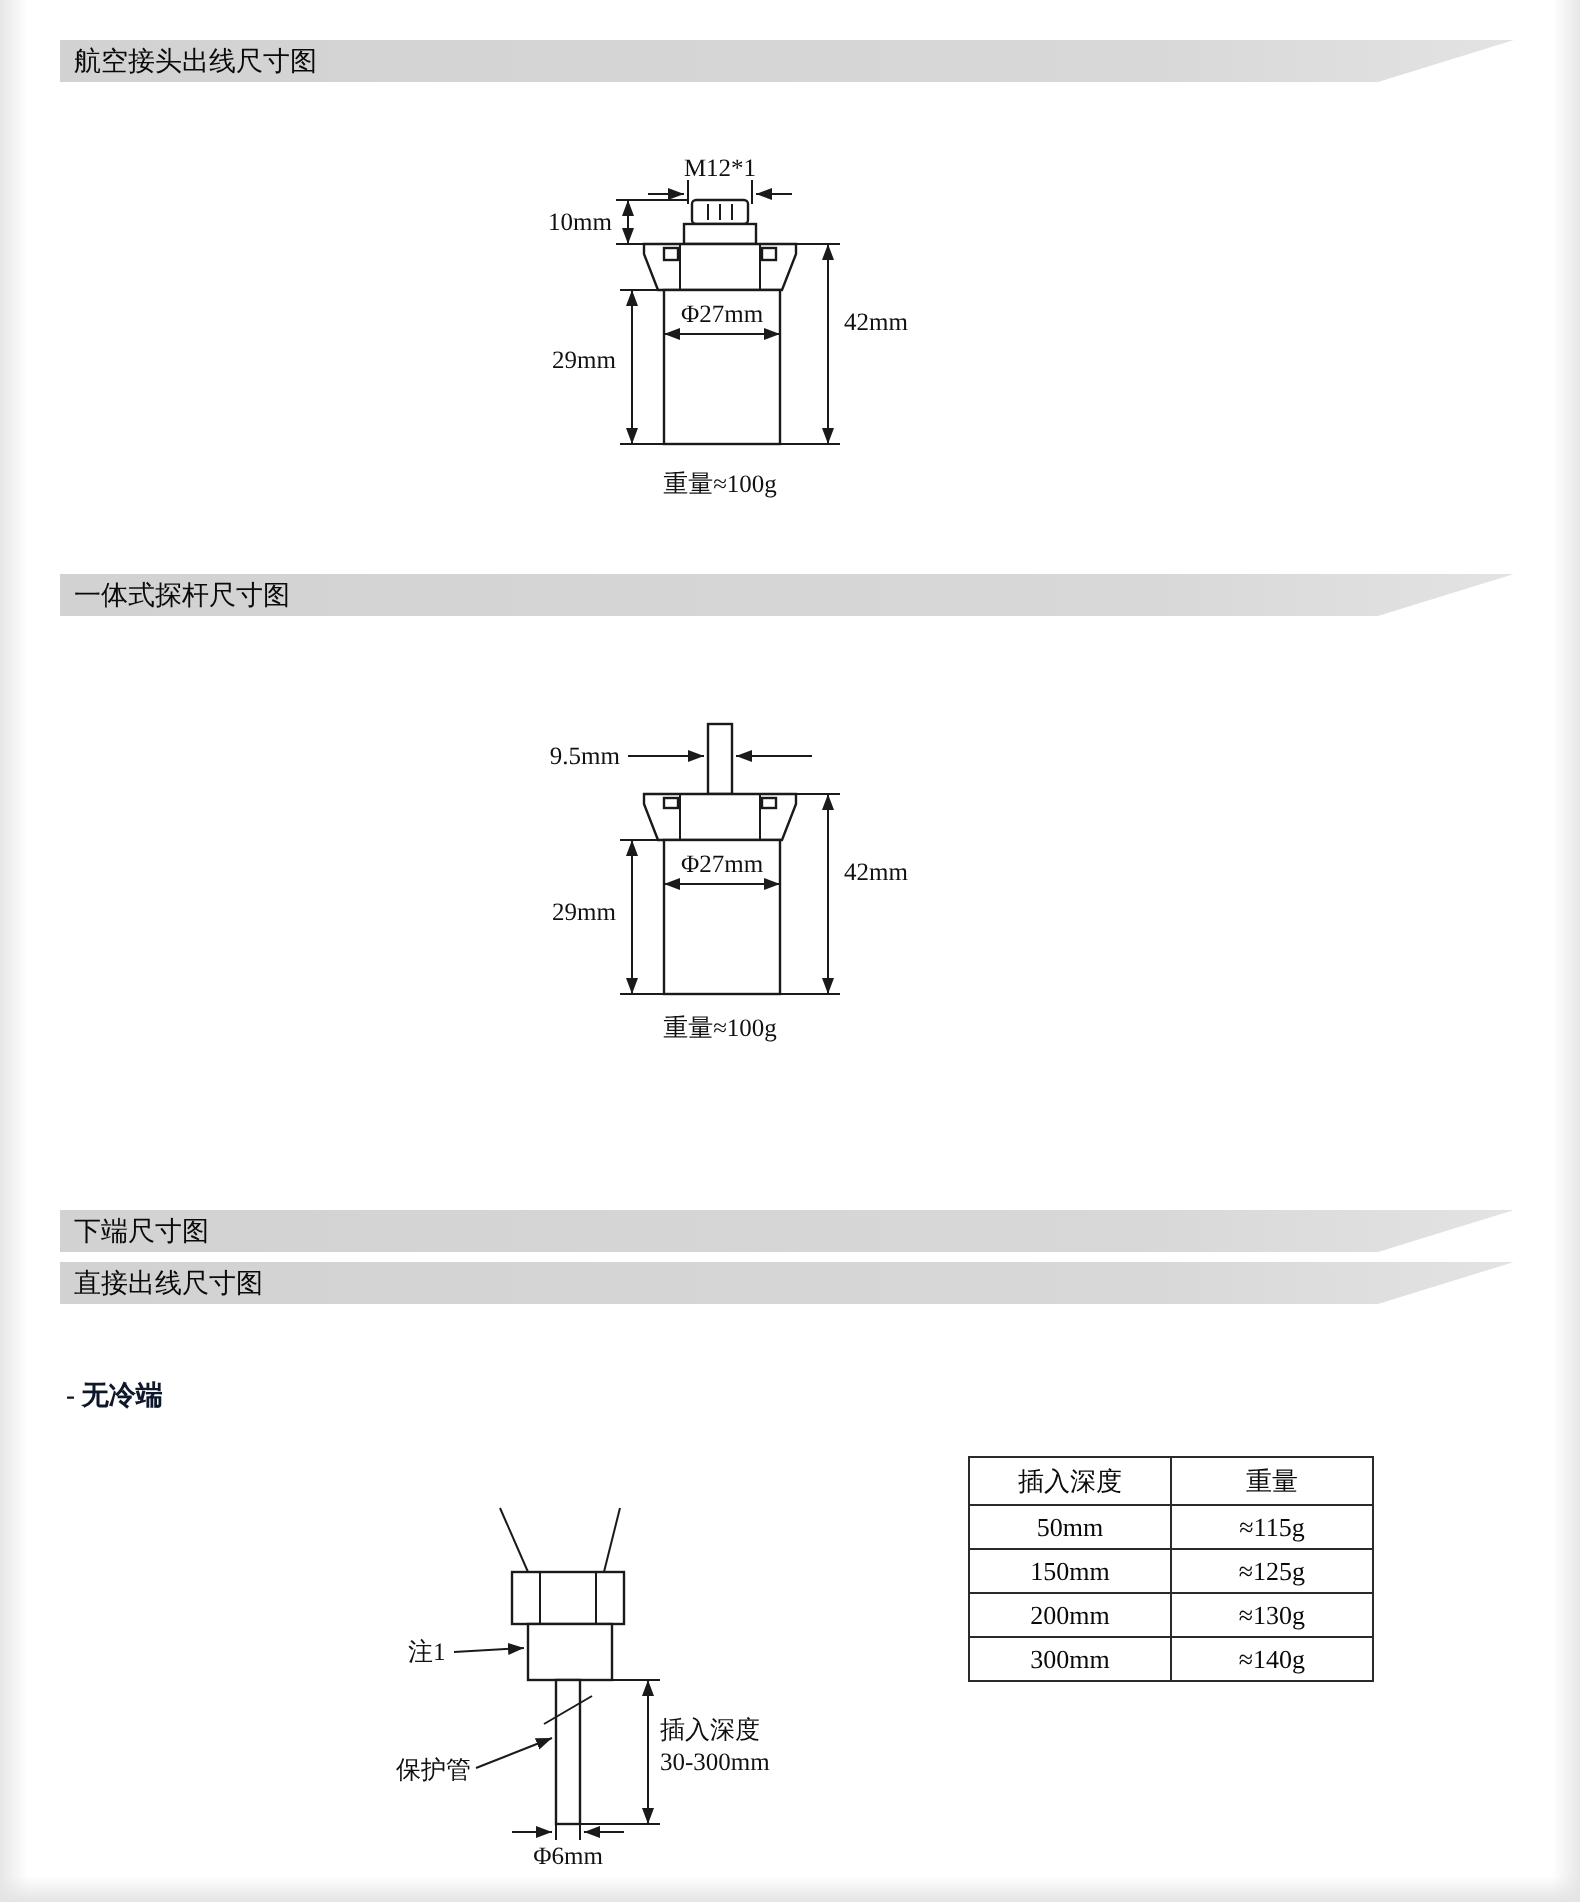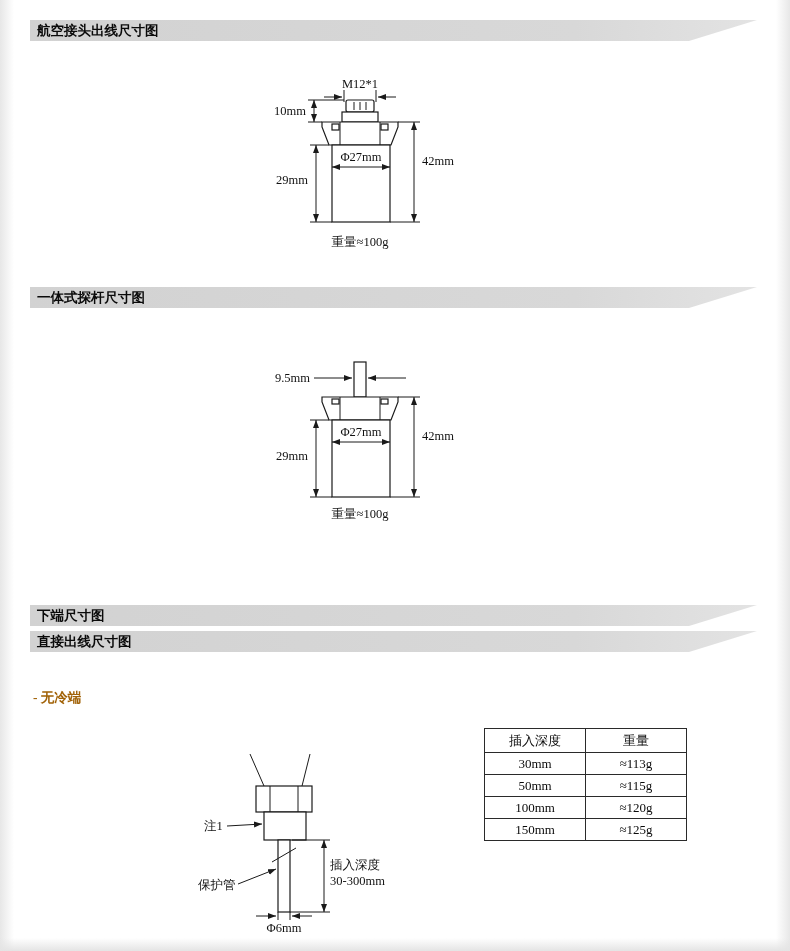"航空接头出线尺寸图" .banner { font-weight: bold -> normal }
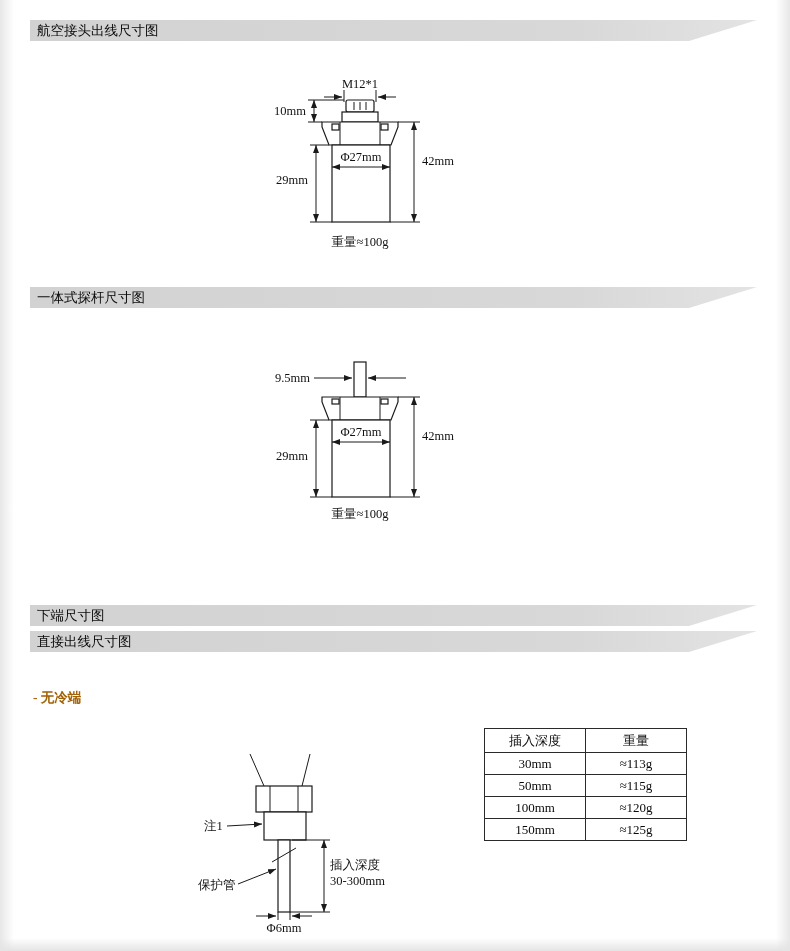"- 无冷端" .subtitle { color: #a16207 -> #0f172a }
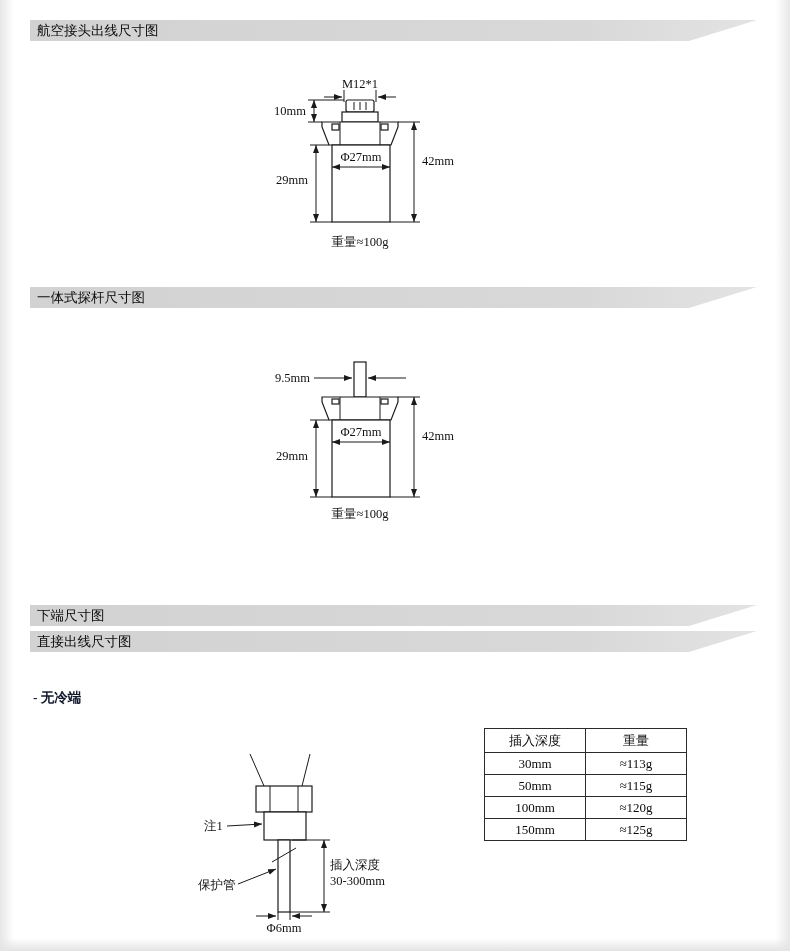"30mm" tr { html: <tr> <td>30mm</td> <td>≈113g</td> </tr> -> none }
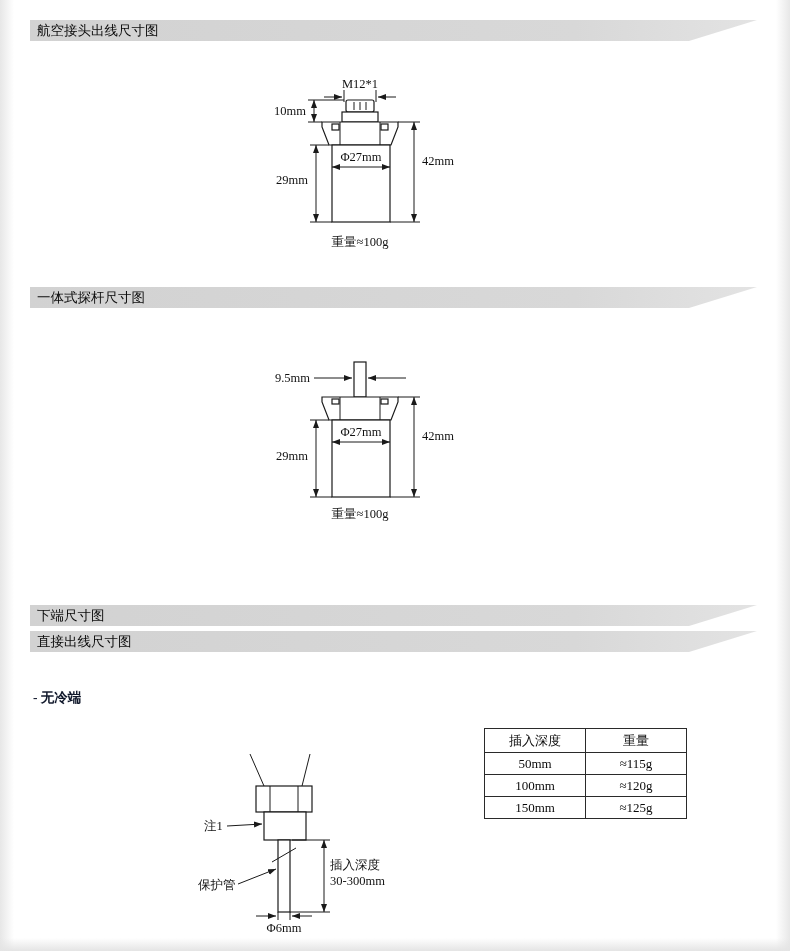"100mm" tr { html: <tr> <td>100mm</td> <td>≈120g</td> </tr> -> none }
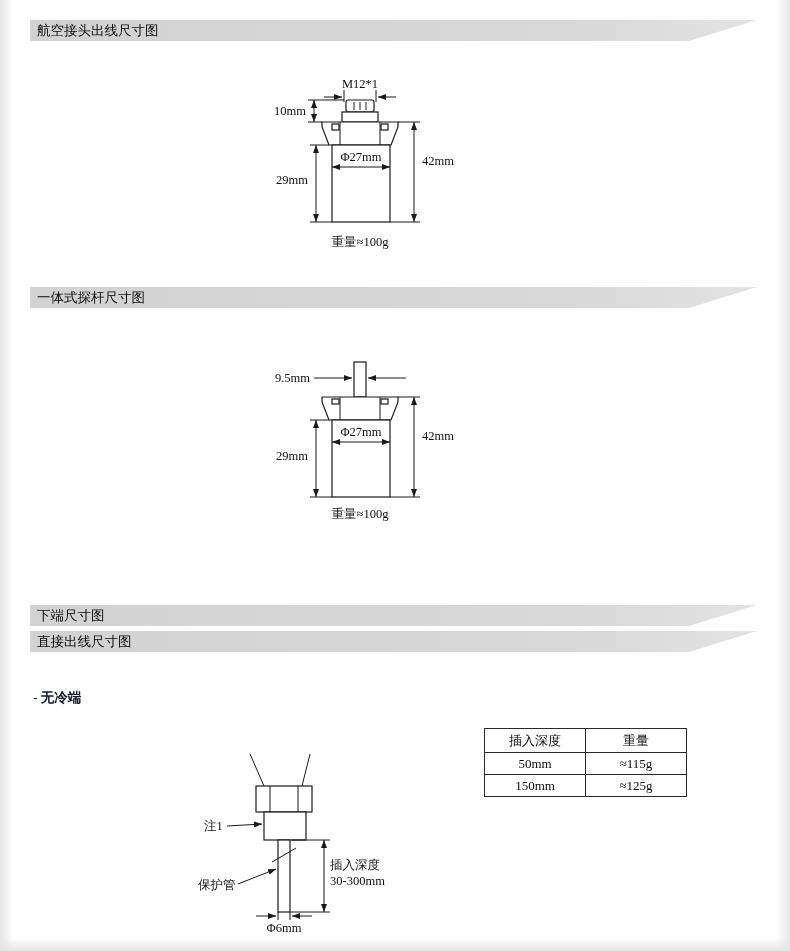"200mm" tr { html: none -> <tr> <td>200mm</td> <td>≈130g</td> </tr> }
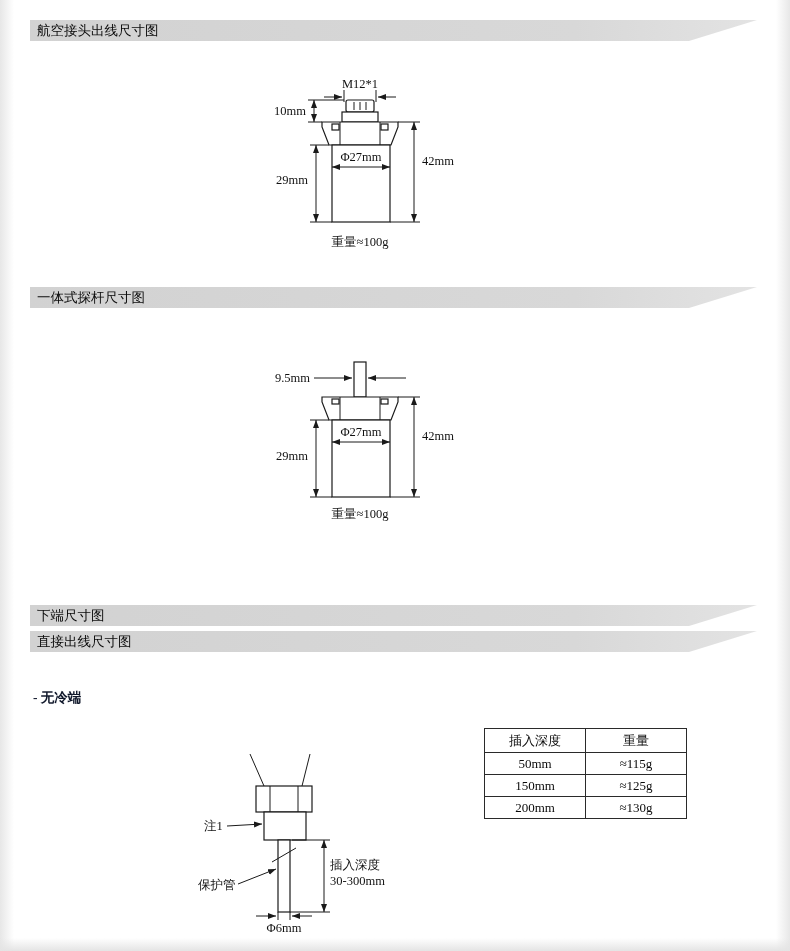"300mm" tr { html: none -> <tr> <td>300mm</td> <td>≈140g</td> </tr> }
